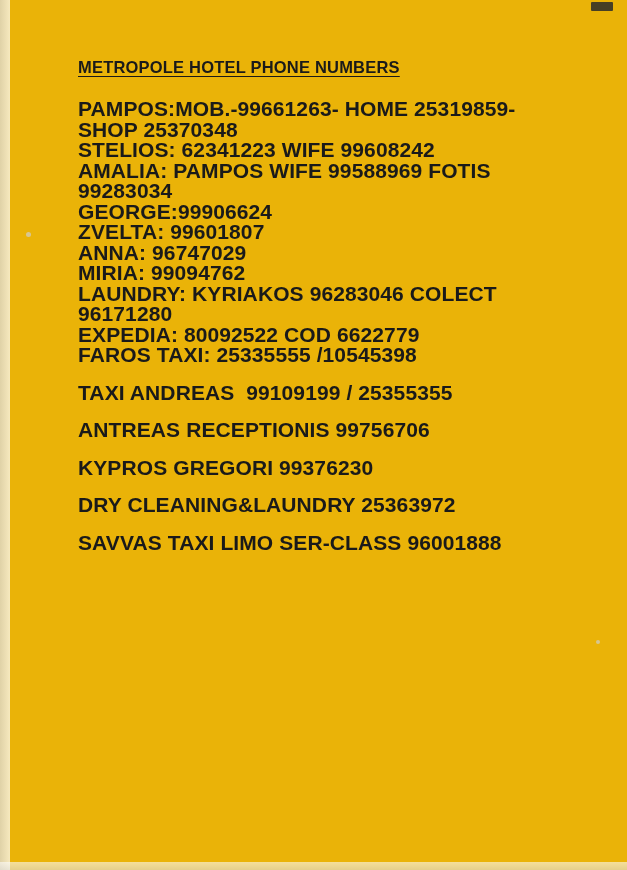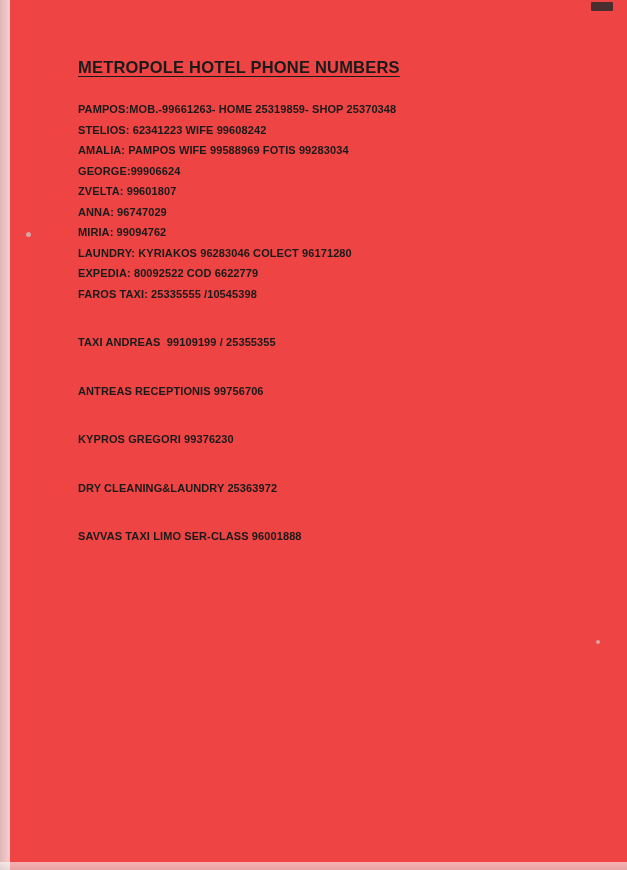"METROPOLE HOTEL PHONE NUMBERS" .page { background: #ef4444 -> #eab308 }
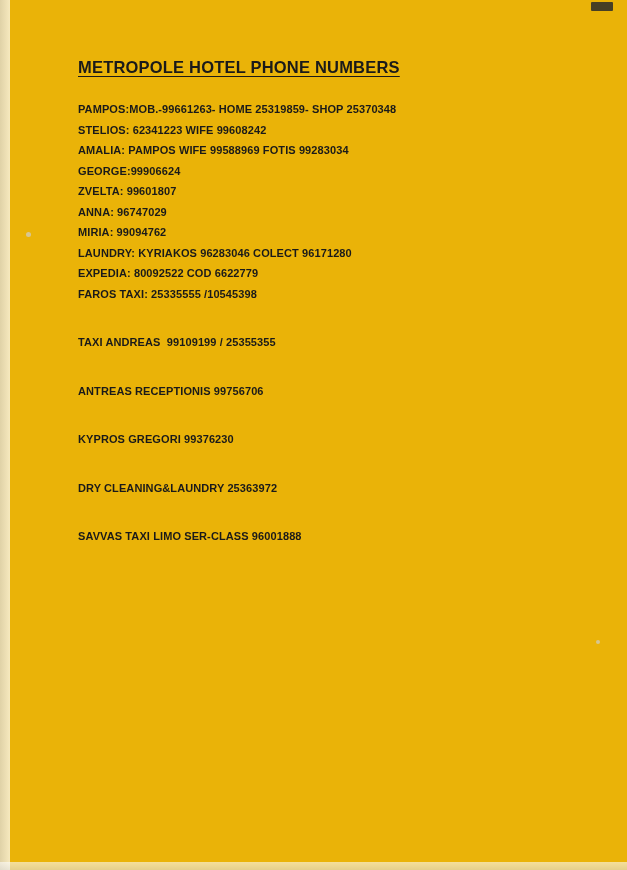"PAMPOS:MOB.-99661263- HOME 25319859-" .line { font-size: 11px -> 21px }
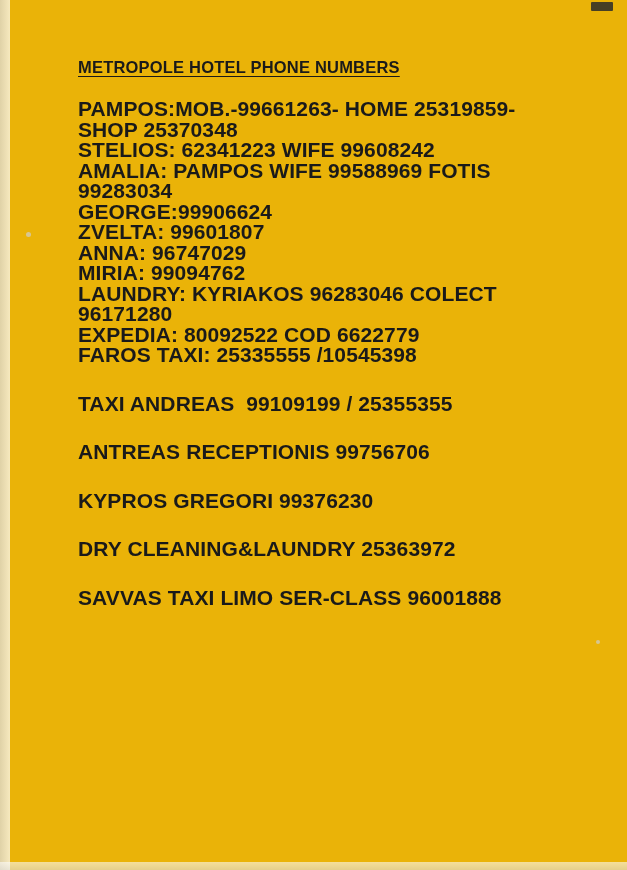"TAXI ANDREAS 99109199 / 25355355" .spaced { margin-top: 28px -> 17px }
